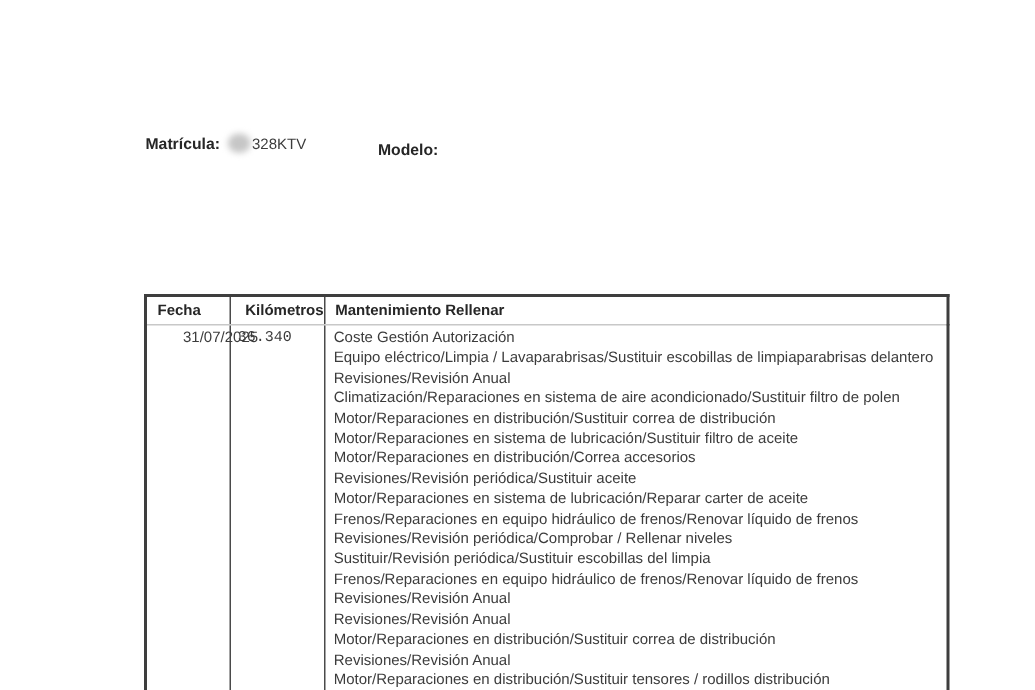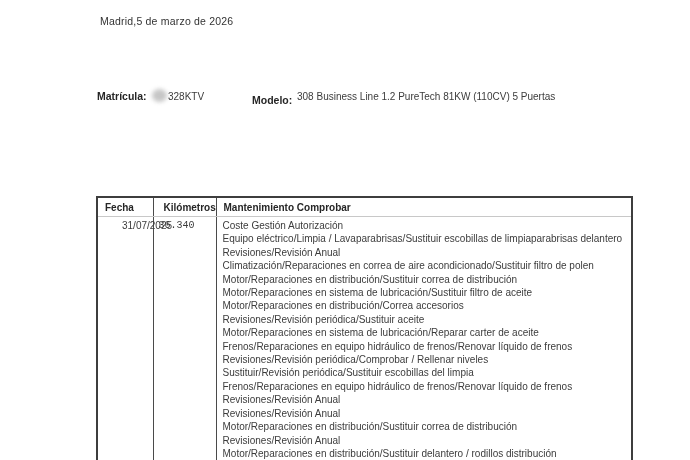"Madrid,5 de marzo de 2026" div.date-line { html: <div>Madrid,5 de marzo de 2026</div> -> none }
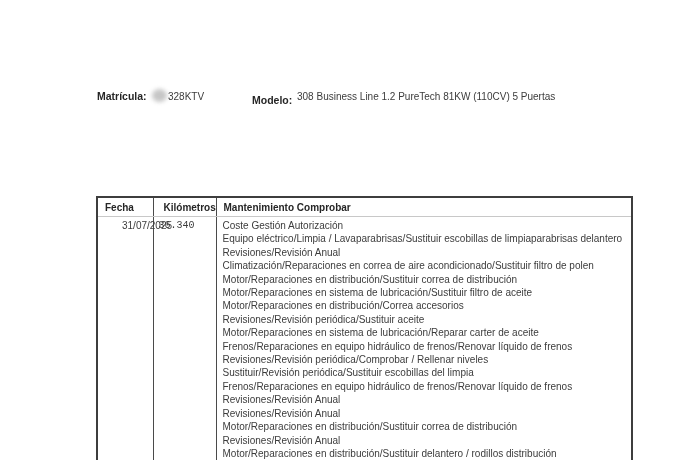"308 Business Line 1.2 PureTech" span.field-value { html: <span>308 Business Line 1.2 PureTech 81KW (110CV) 5 Puertas</span> -> none }
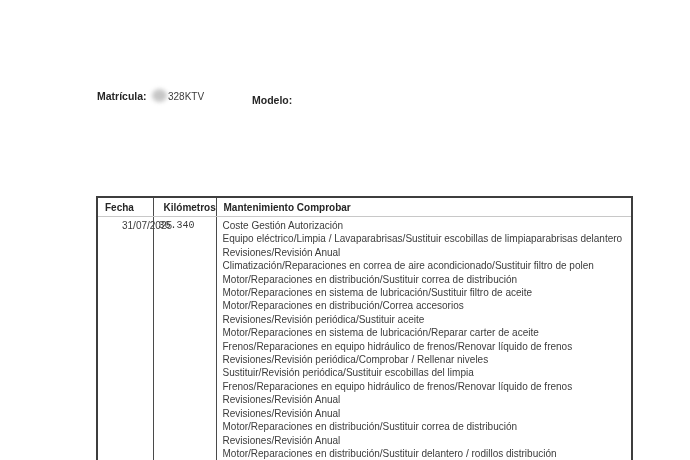"Mantenimiento Comprobar" th.col-mant { text: Comprobar -> Rellenar }
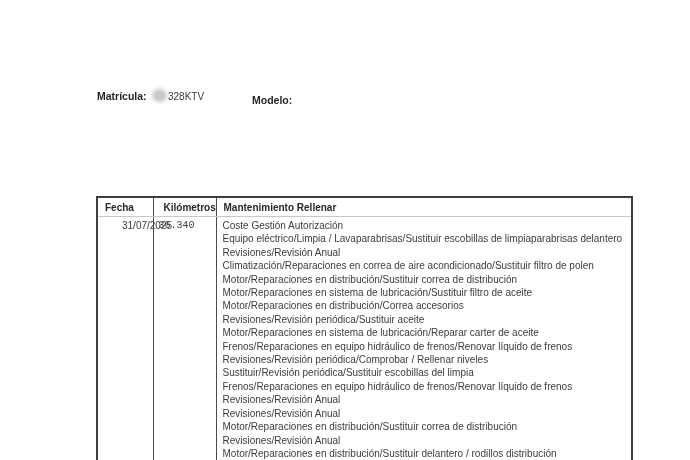"Climatización/Reparaciones en correa de" div.mant-line { text: correa -> sistema }
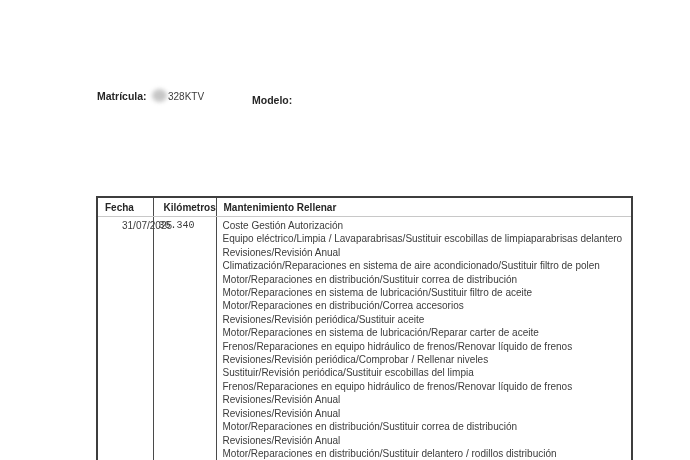"Motor/Reparaciones en distribución/Sustituir delantero /" div.mant-line { text: delantero -> tensores }
